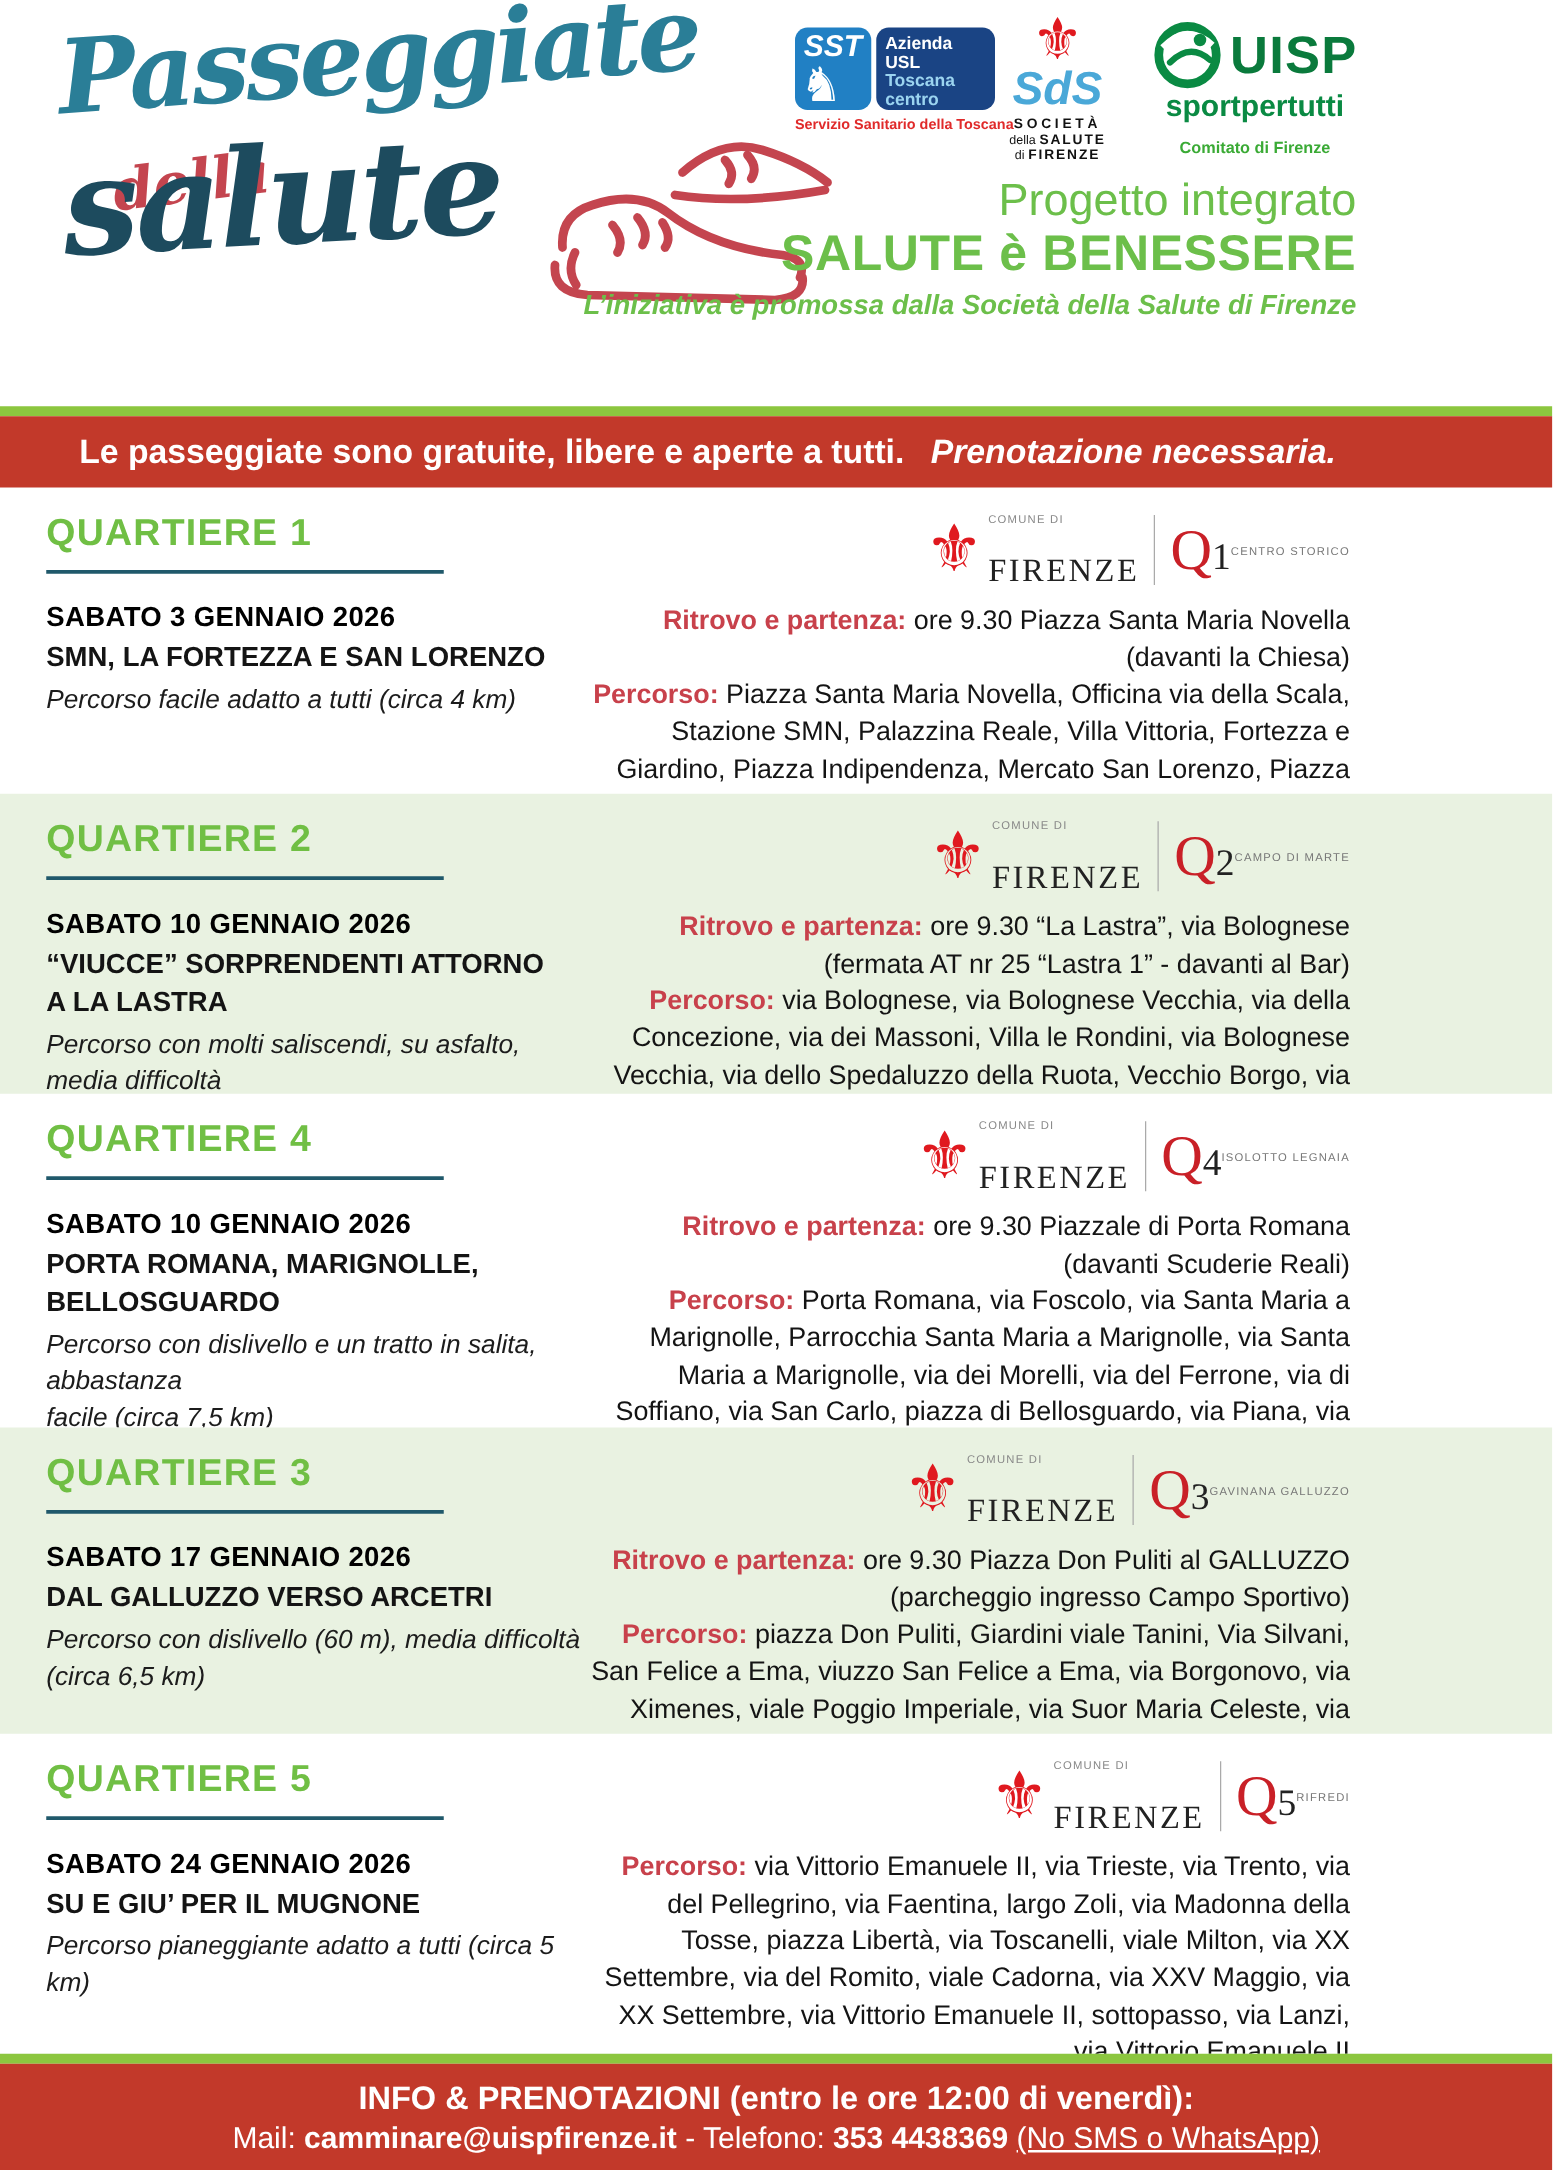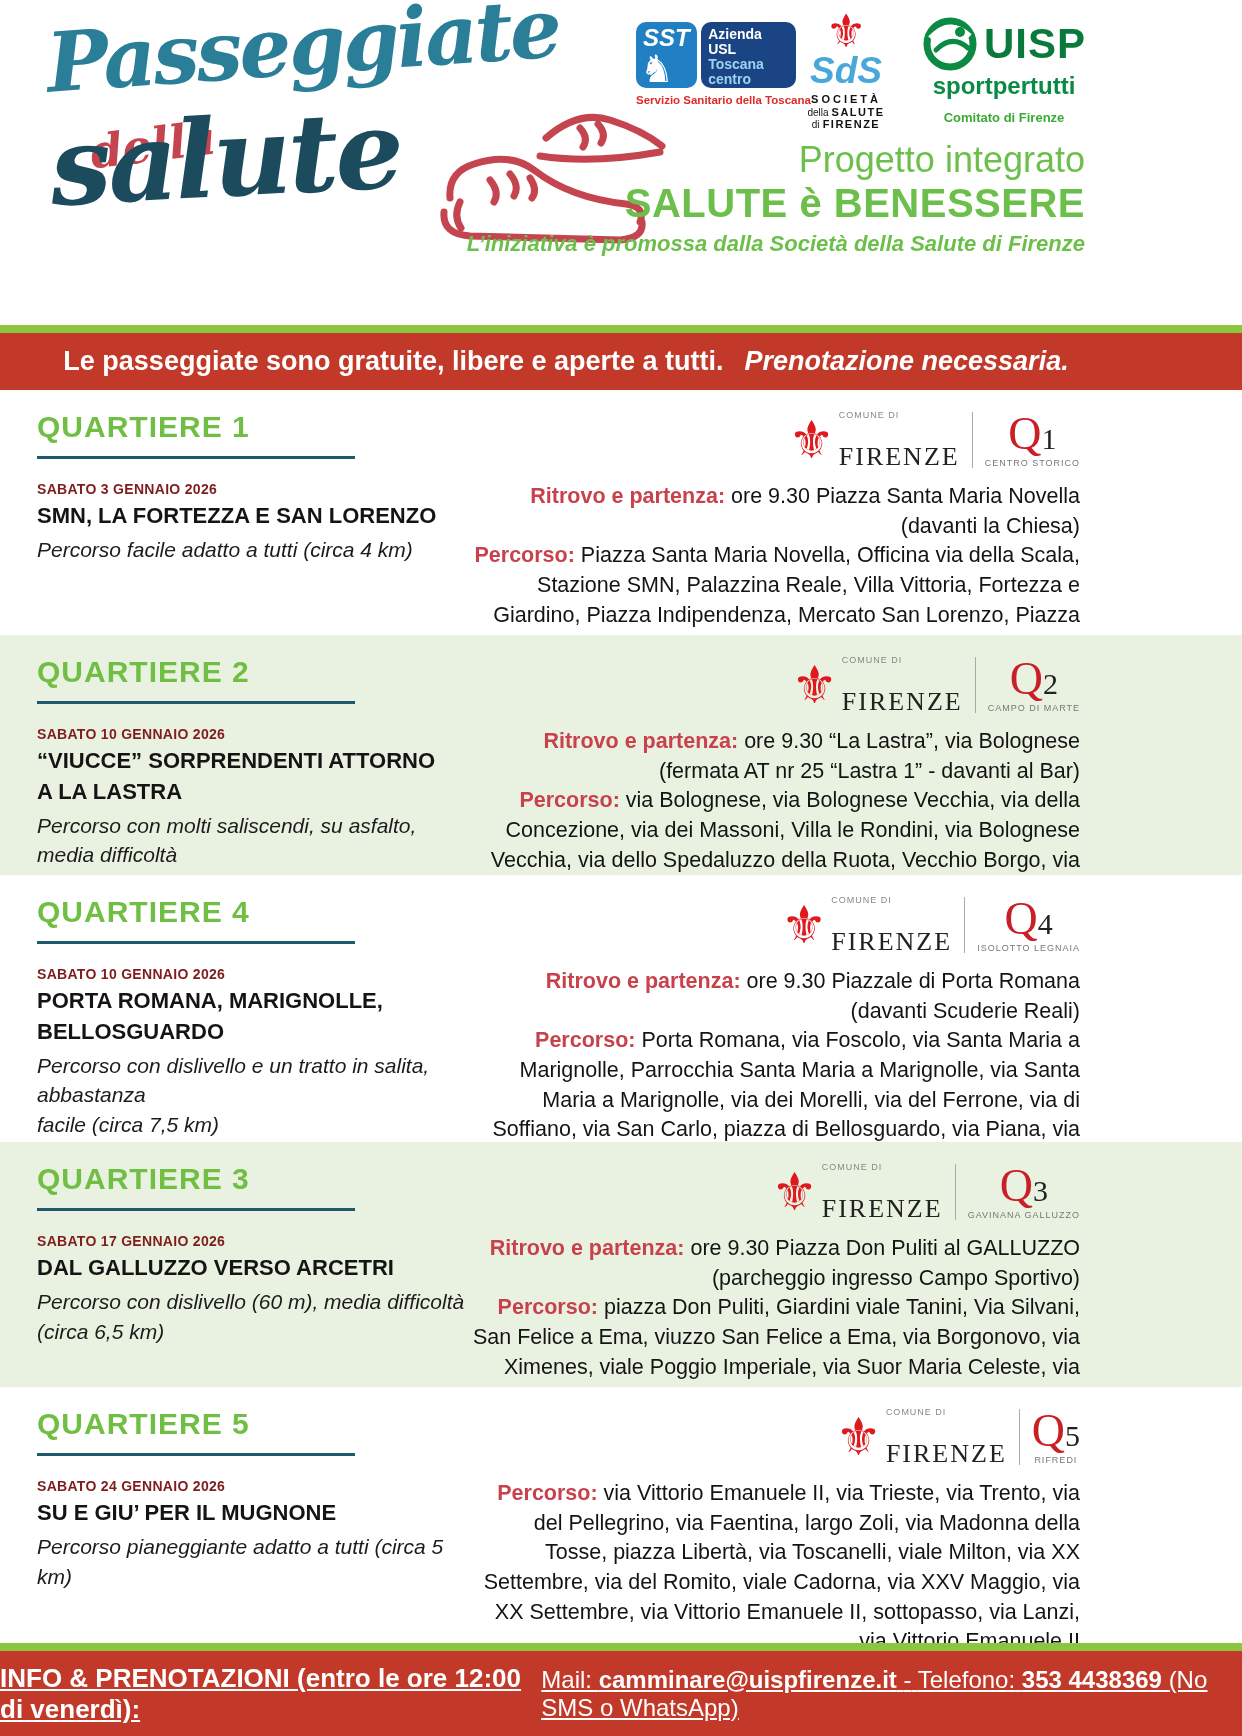"Q1" .qbox { flex-direction: column -> none }
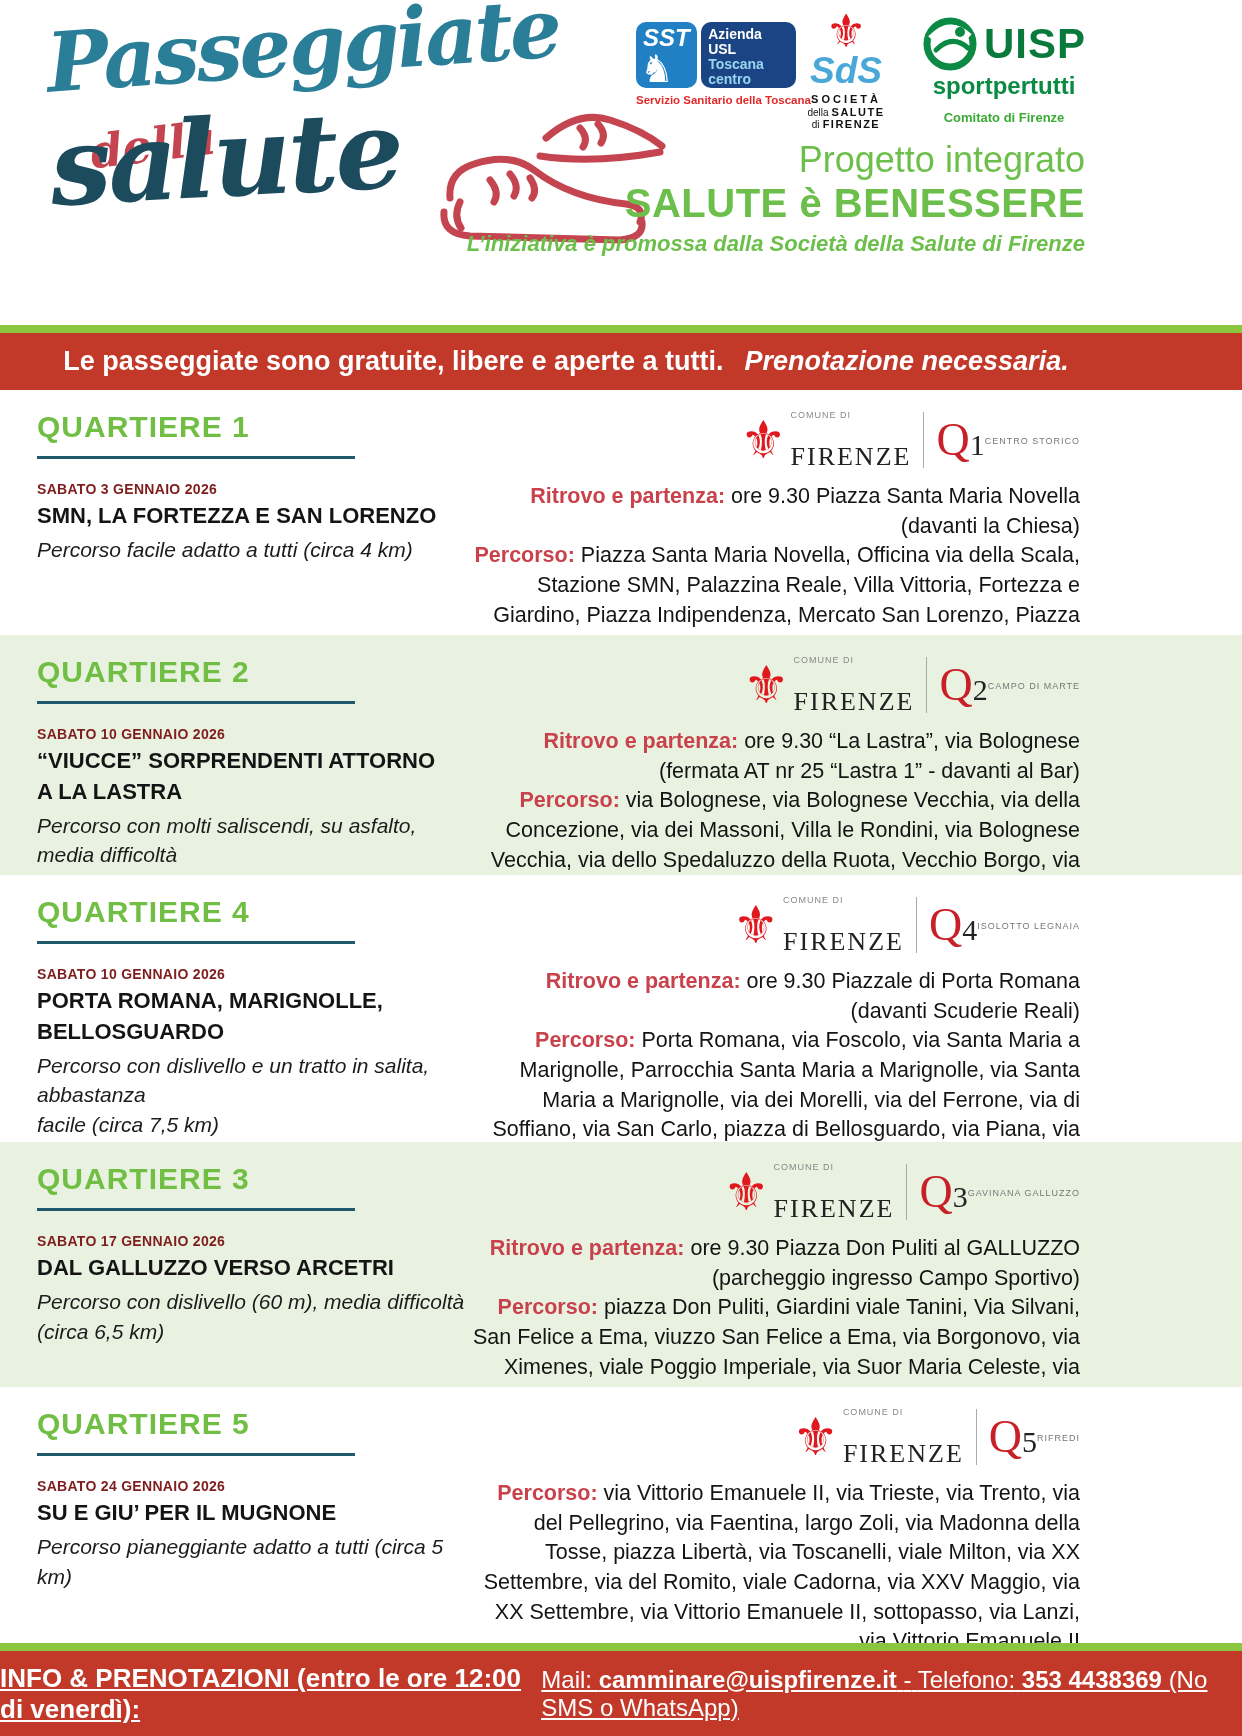"SABATO 3 GENNAIO 2026" .date { color: #7f1d1d -> #000000; font-size: 14px -> 22px }
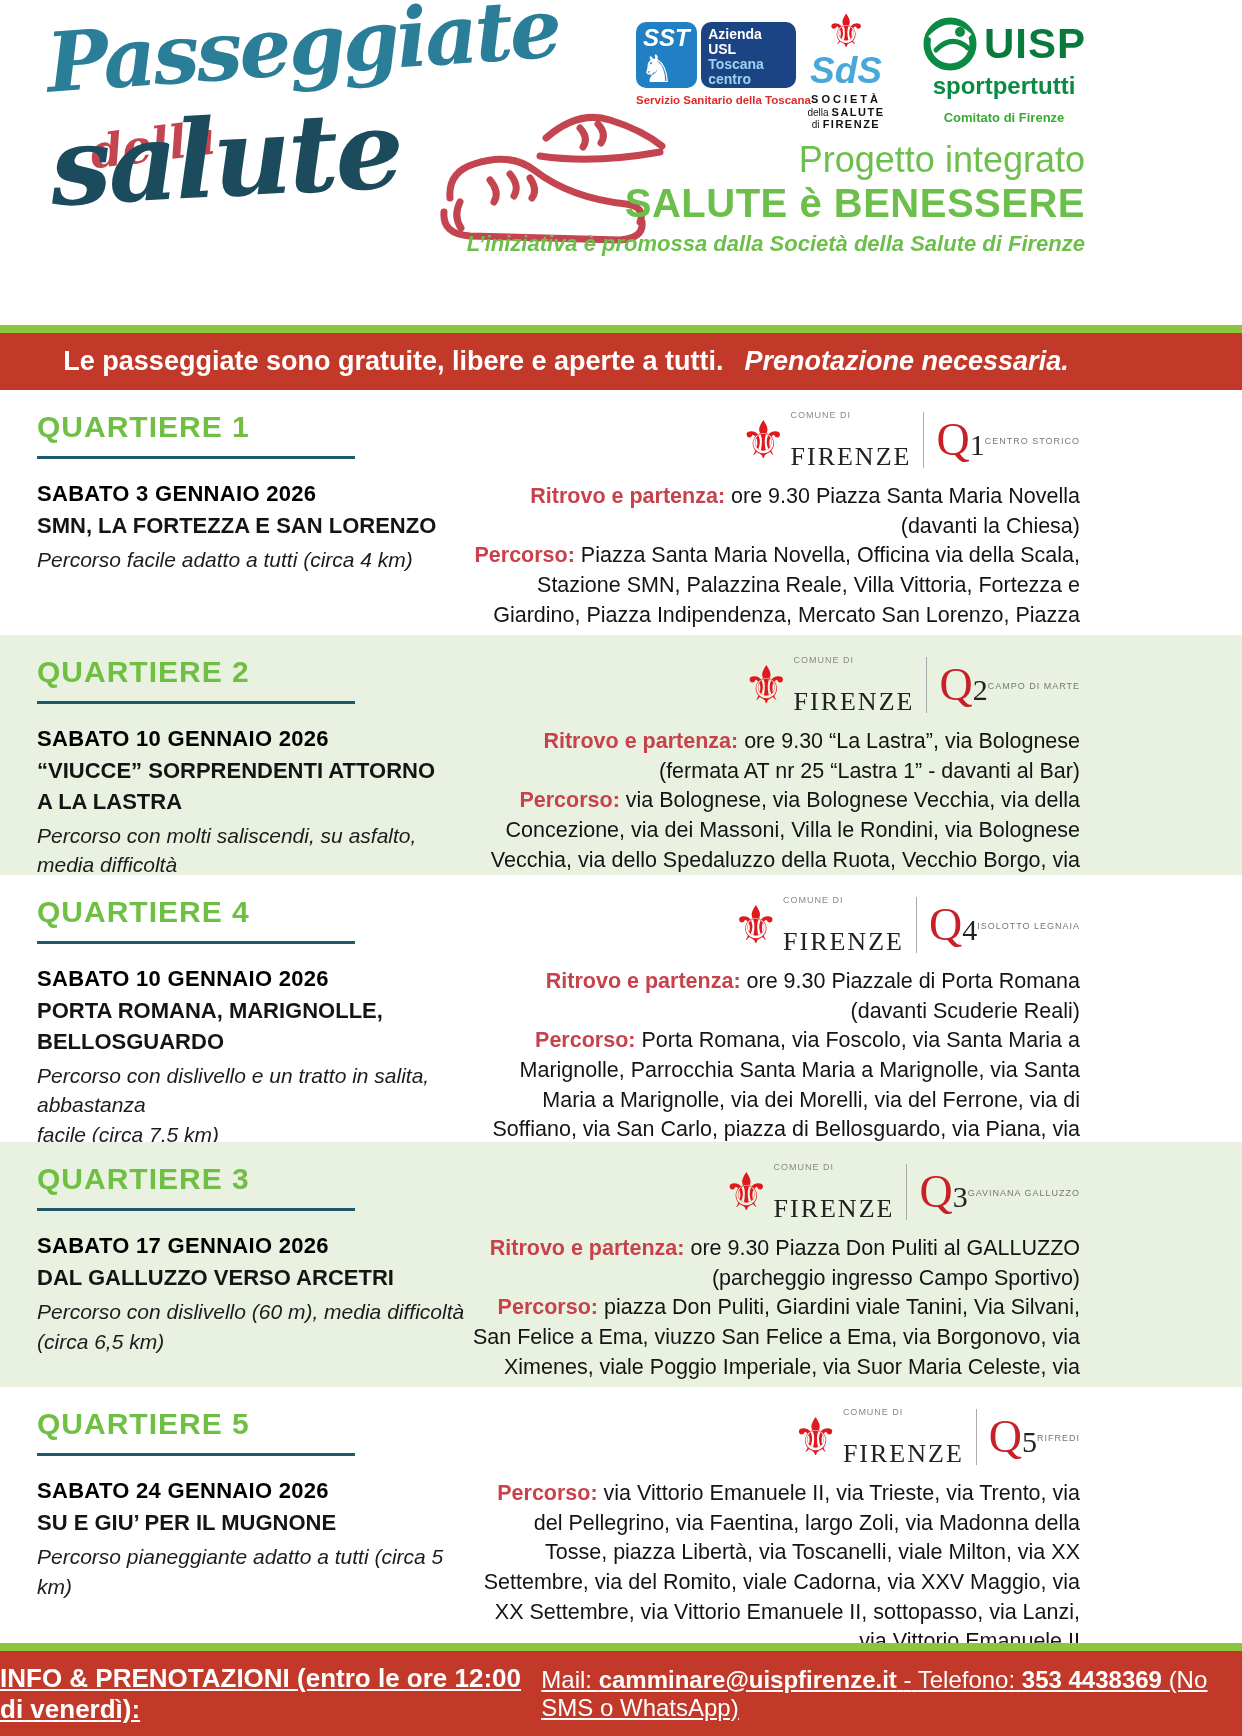"INFO & PRENOTAZIONI (entro le" .footer-red { flex-direction: none -> column; text-decoration: underline -> none }
